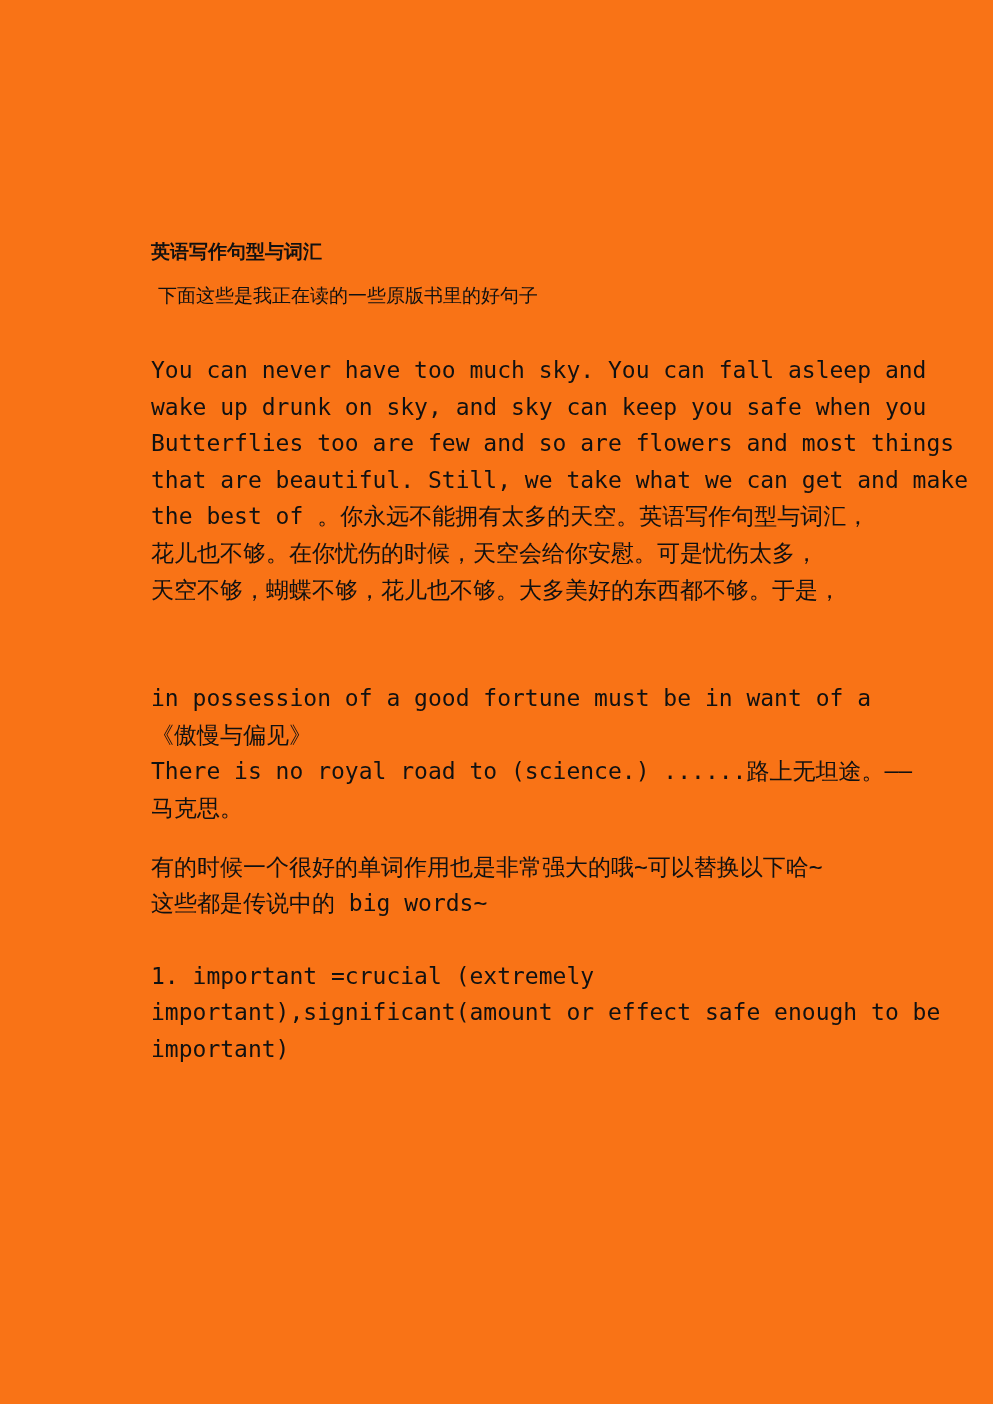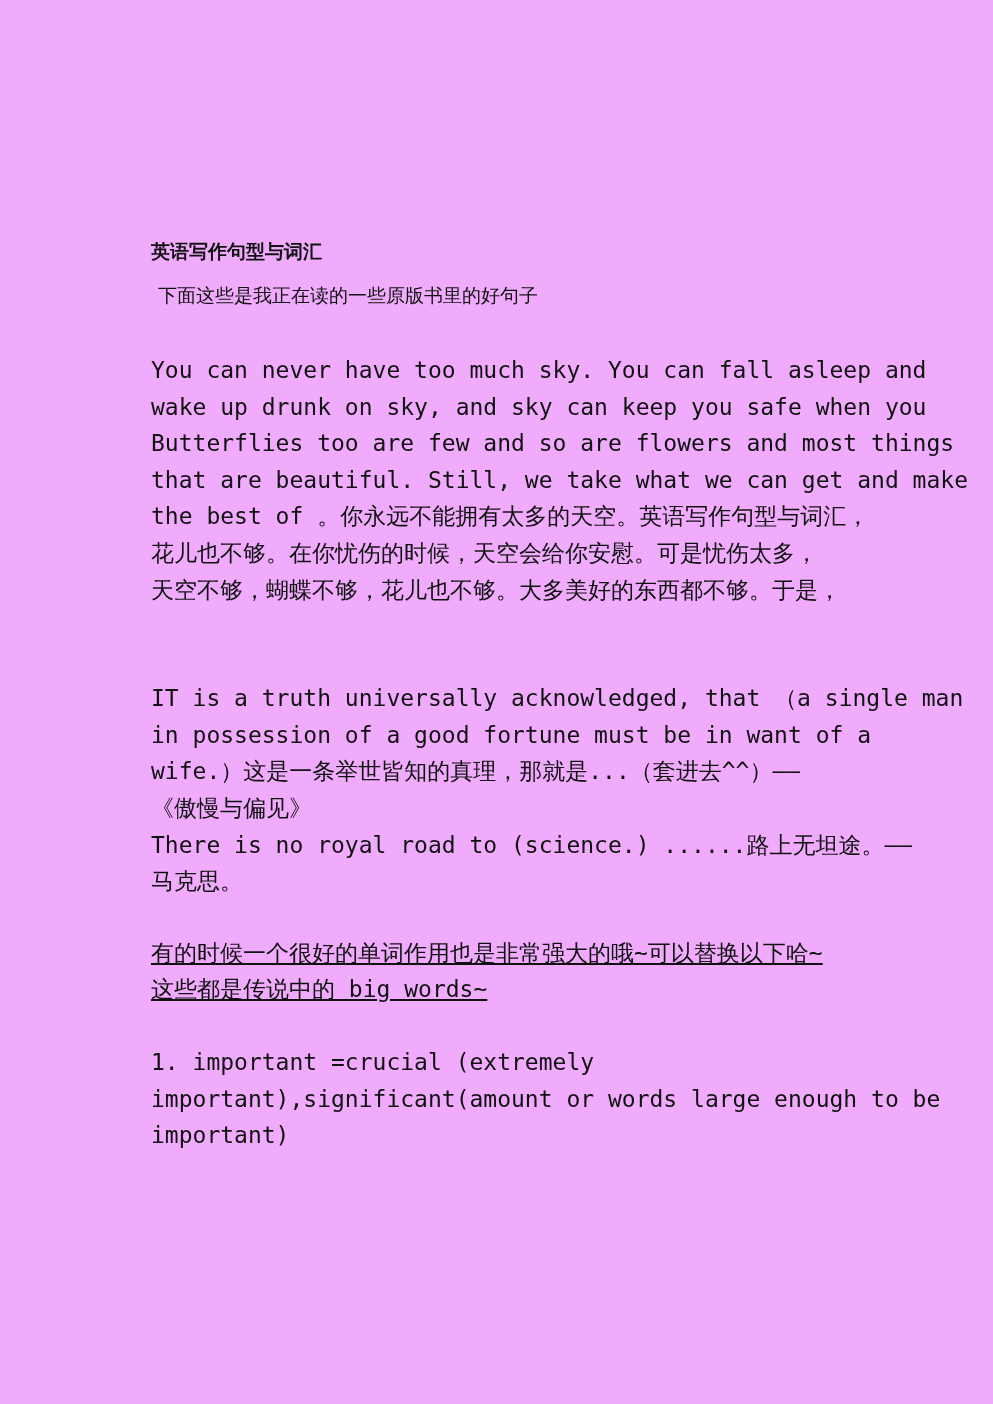"英语写作句型与词汇" .page { background: #f0abfc -> #f97316 }
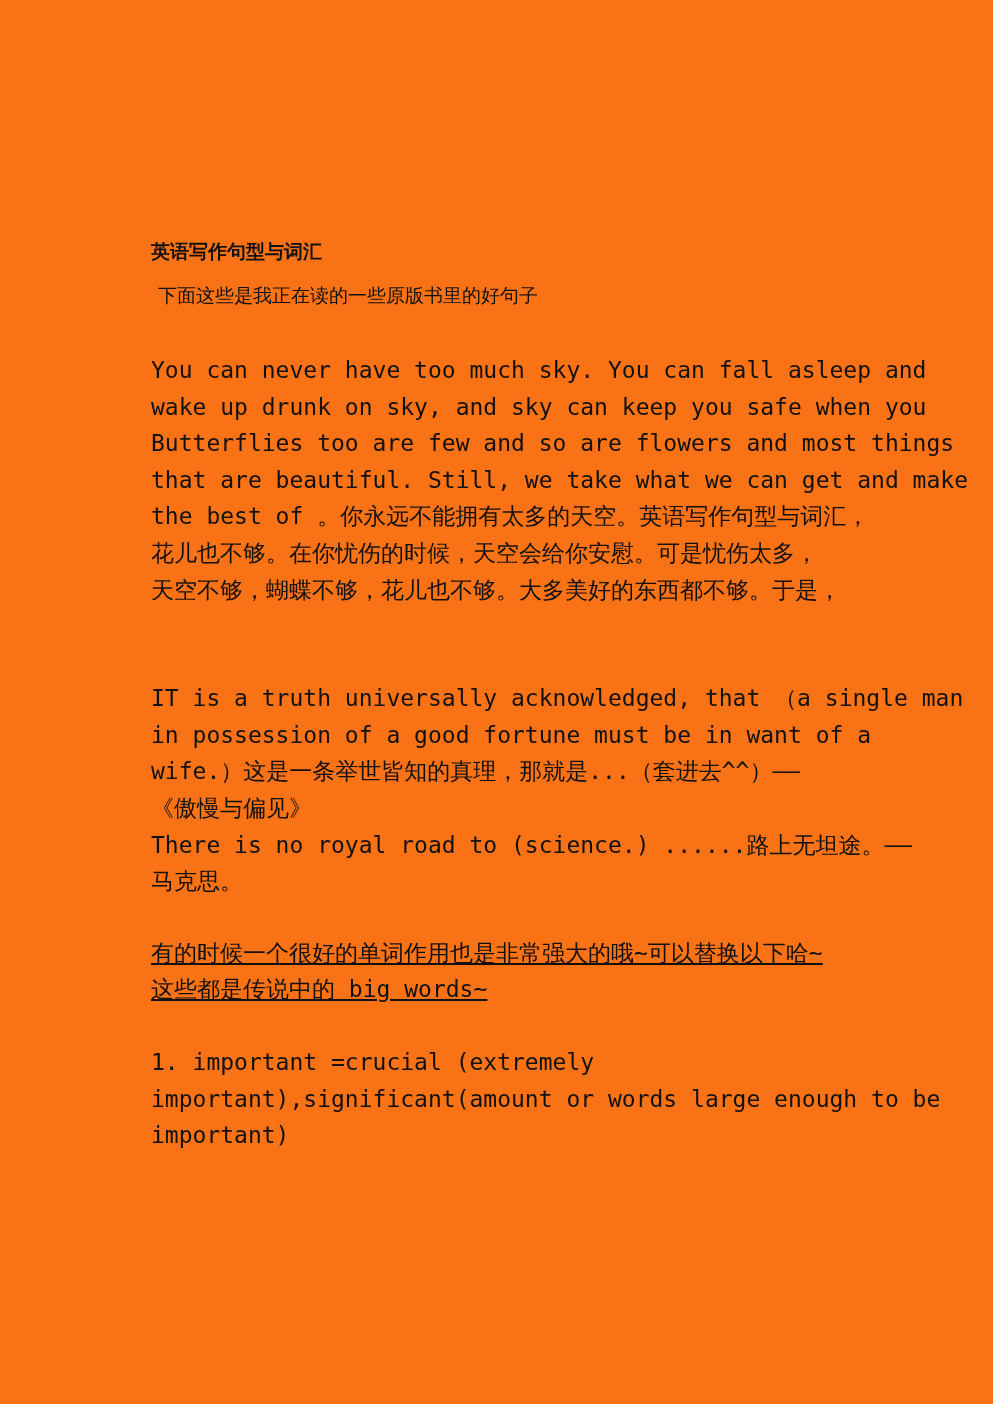"IT is a truth universally" span.line { html: <span>IT is a truth universally acknowledged, that （a single man</span> -> none }
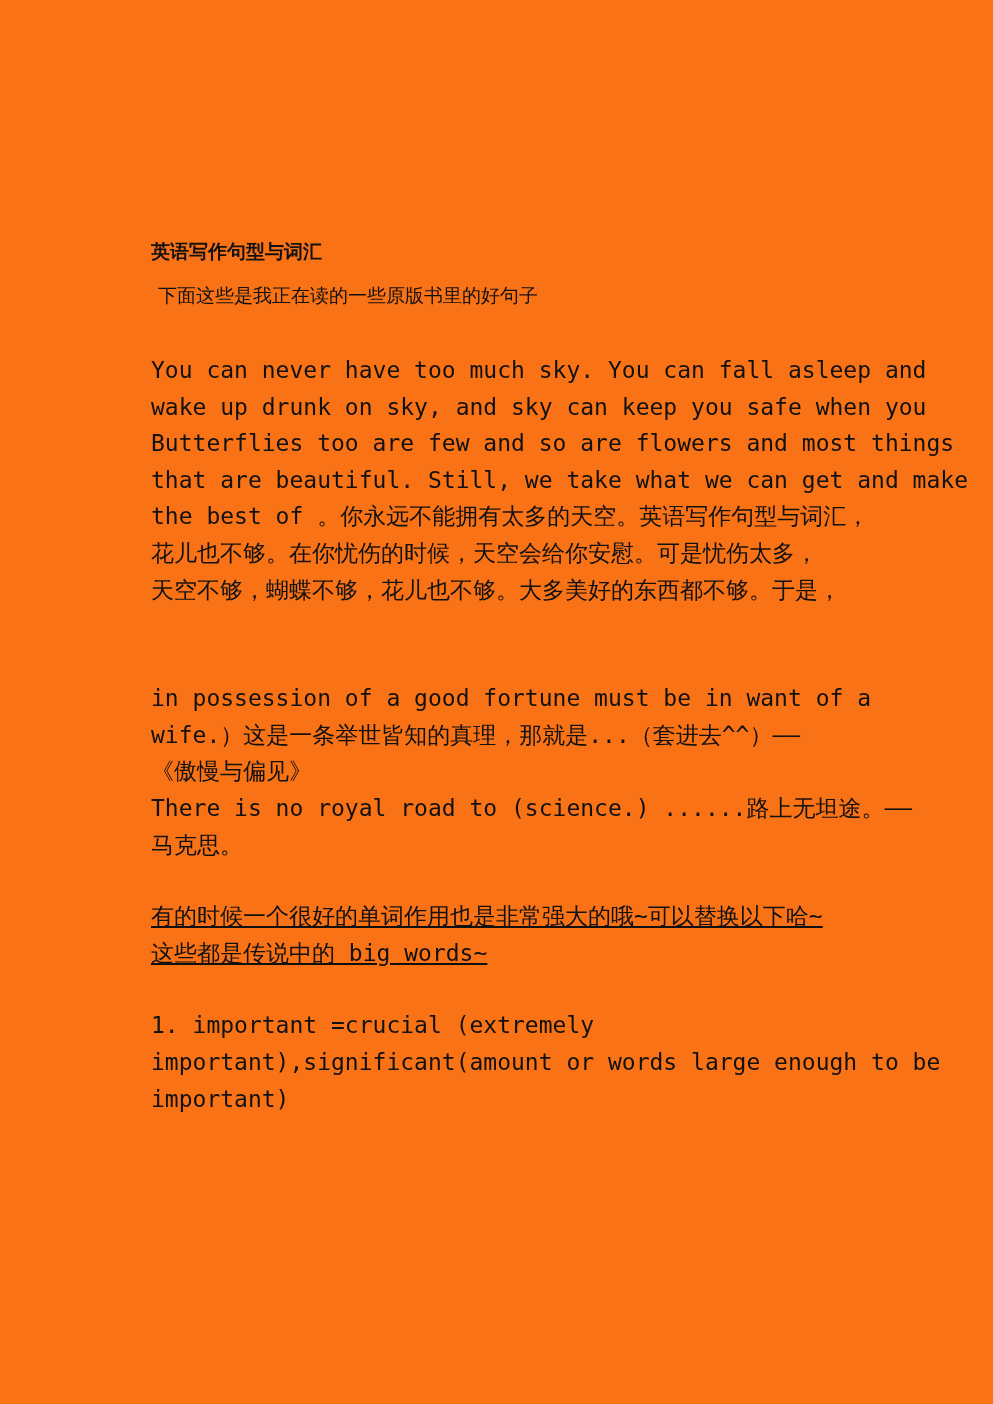"wife.）这是一条举世皆知的真理，那就是...（套进去^^）——" span.line { html: <span>wife.）这是一条举世皆知的真理，那就是...（套进去^^）——</span> -> none }
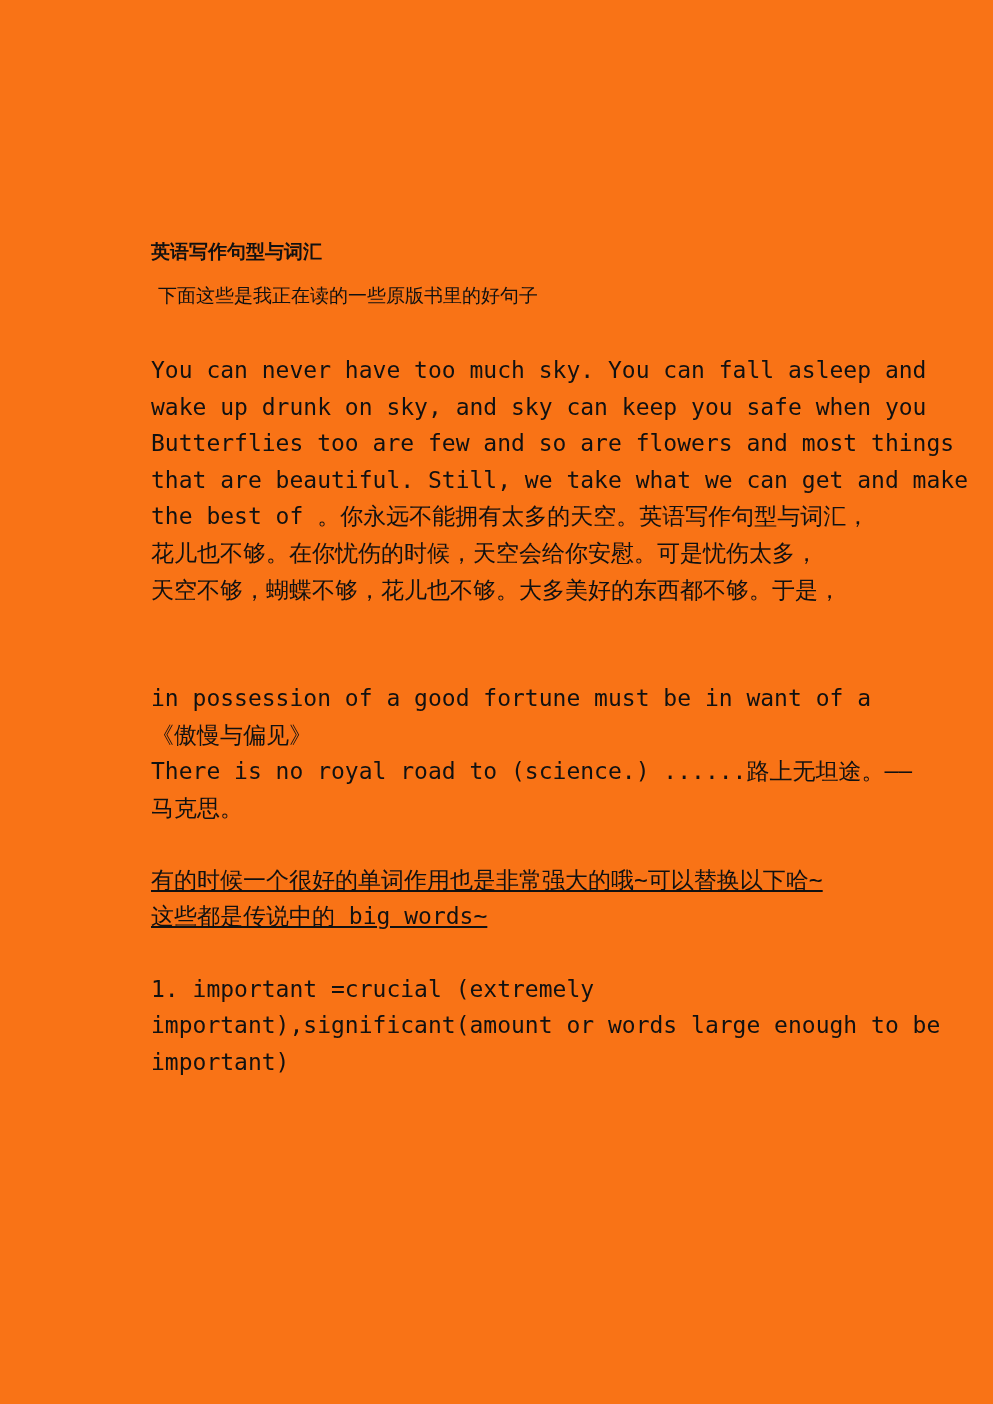"有的时候一个很好的单词作用也是非常强大的哦~可以替换以下哈~" .p4 { margin-top: 35px -> 22px; text-decoration: underline -> none }
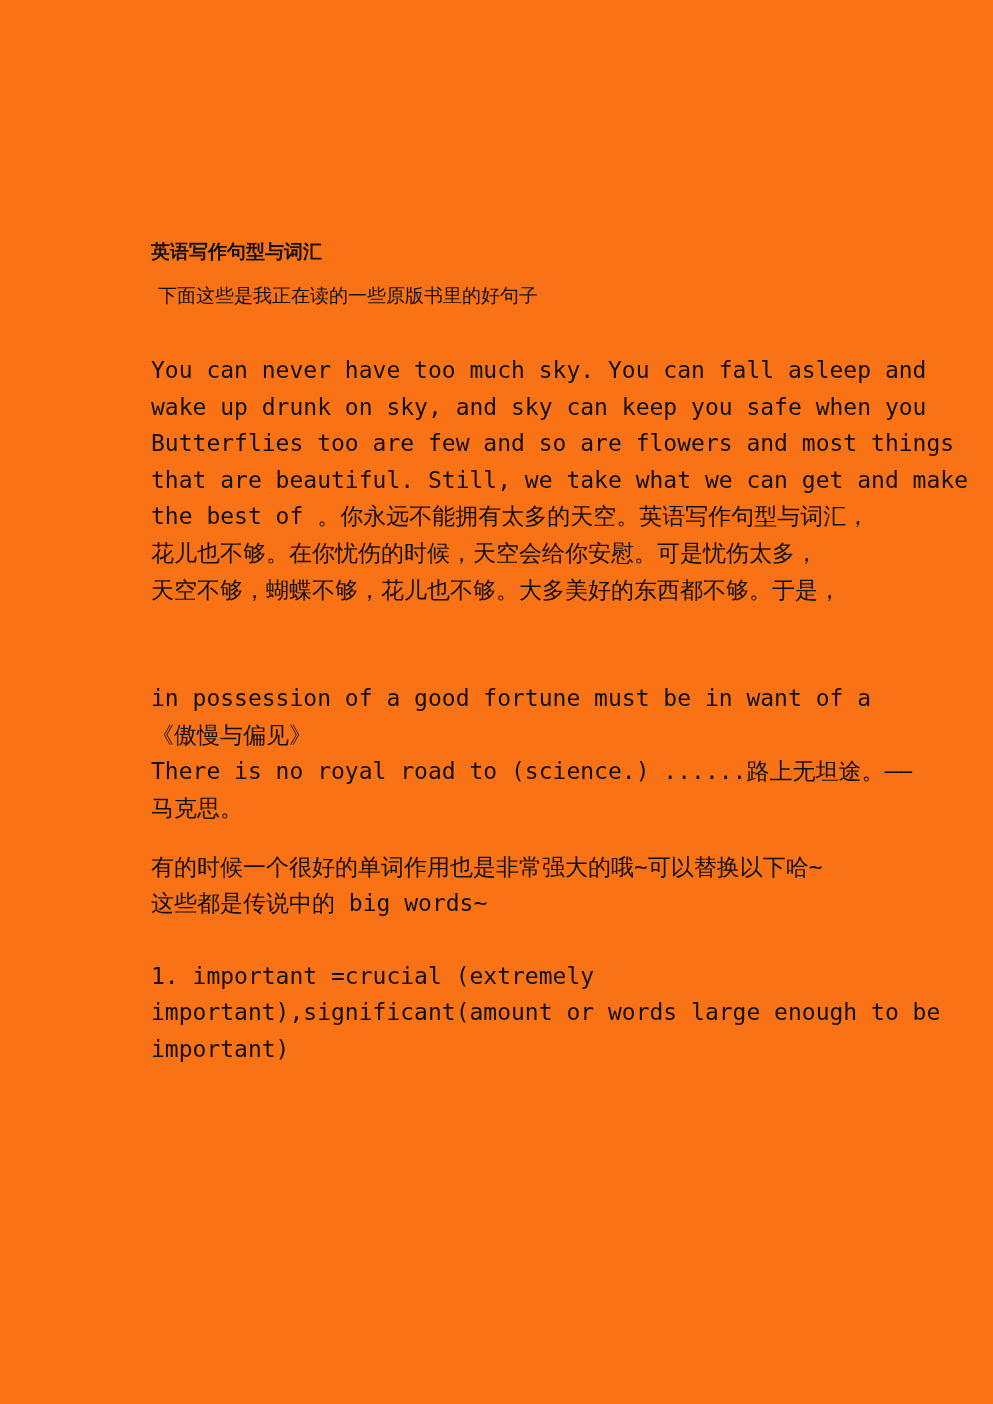"important),significant(amount or words" span.line { text: words large -> effect safe }
